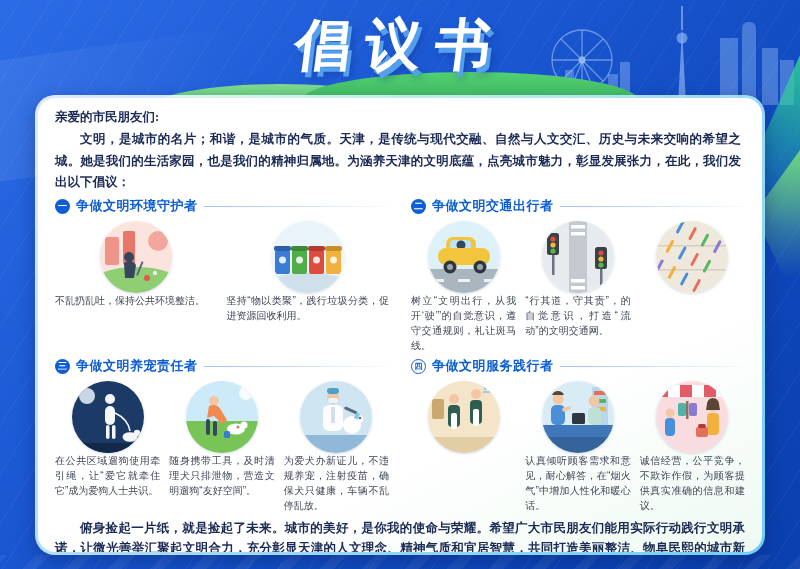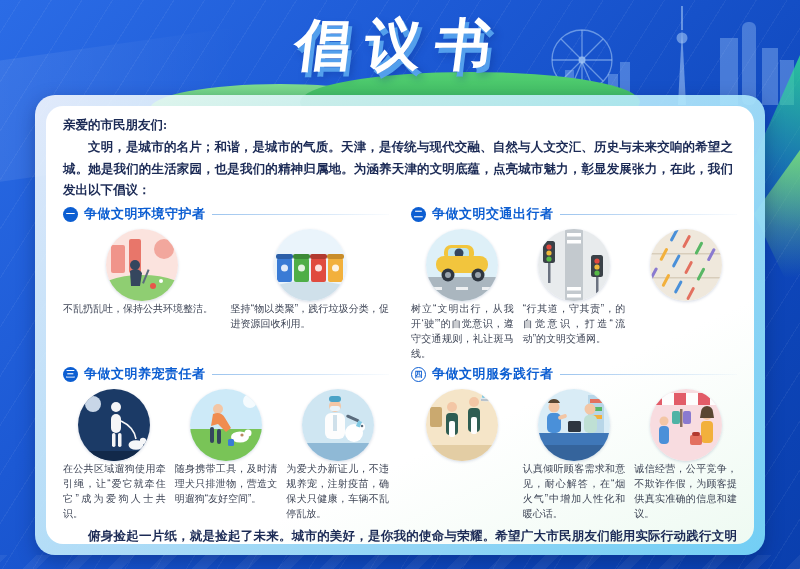"亲爱的市民朋友们:" .card-frame { padding: 11px -> 3px }
